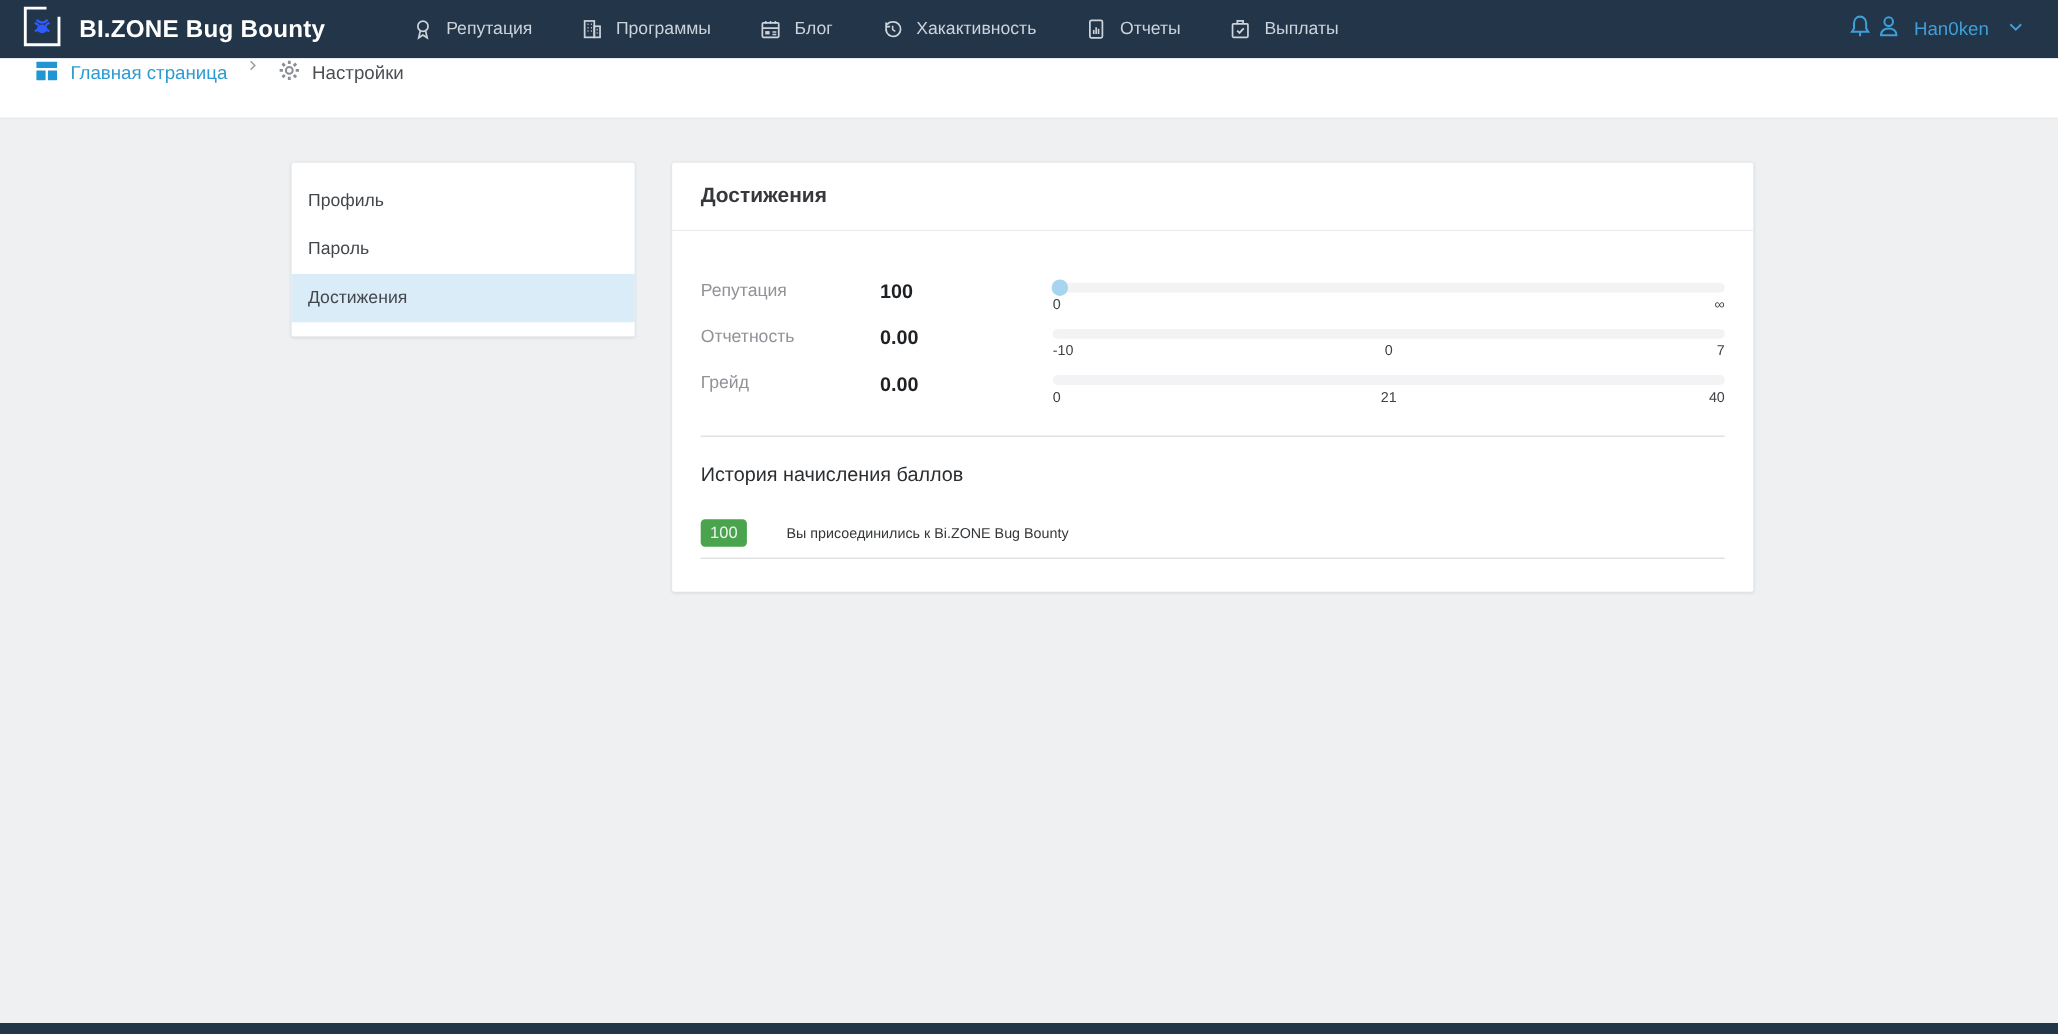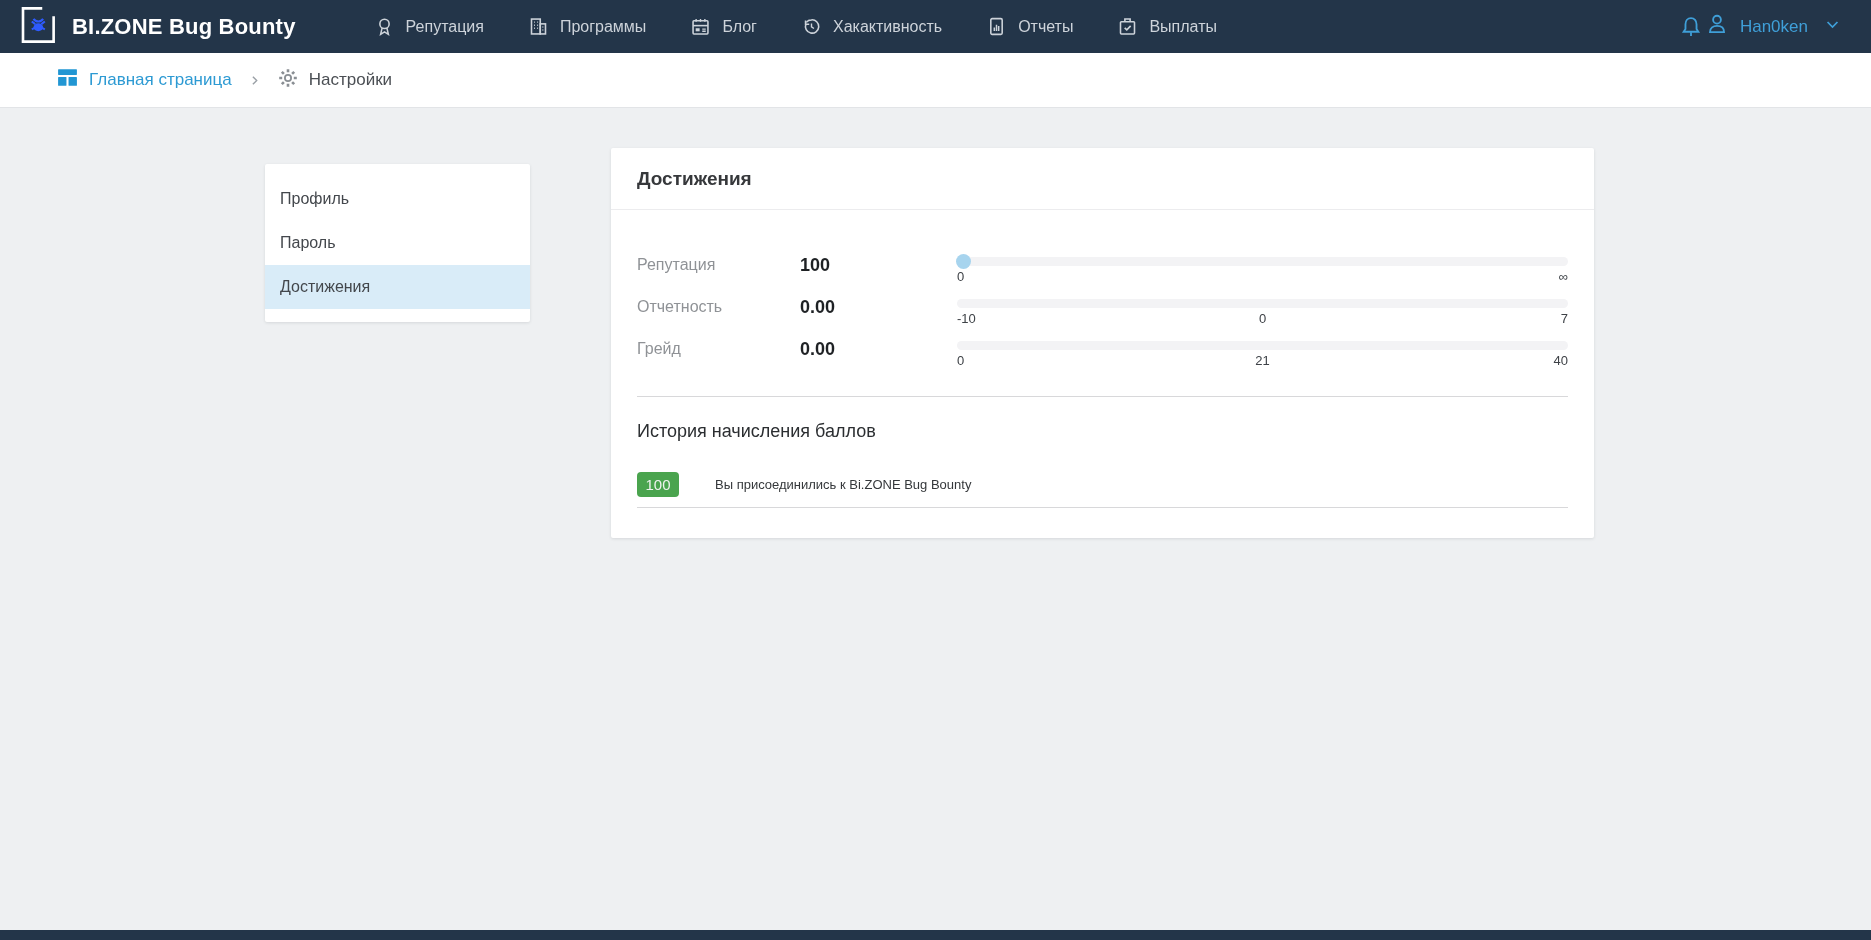"Han0ken" .topnav-right { align-items: center -> flex-start }
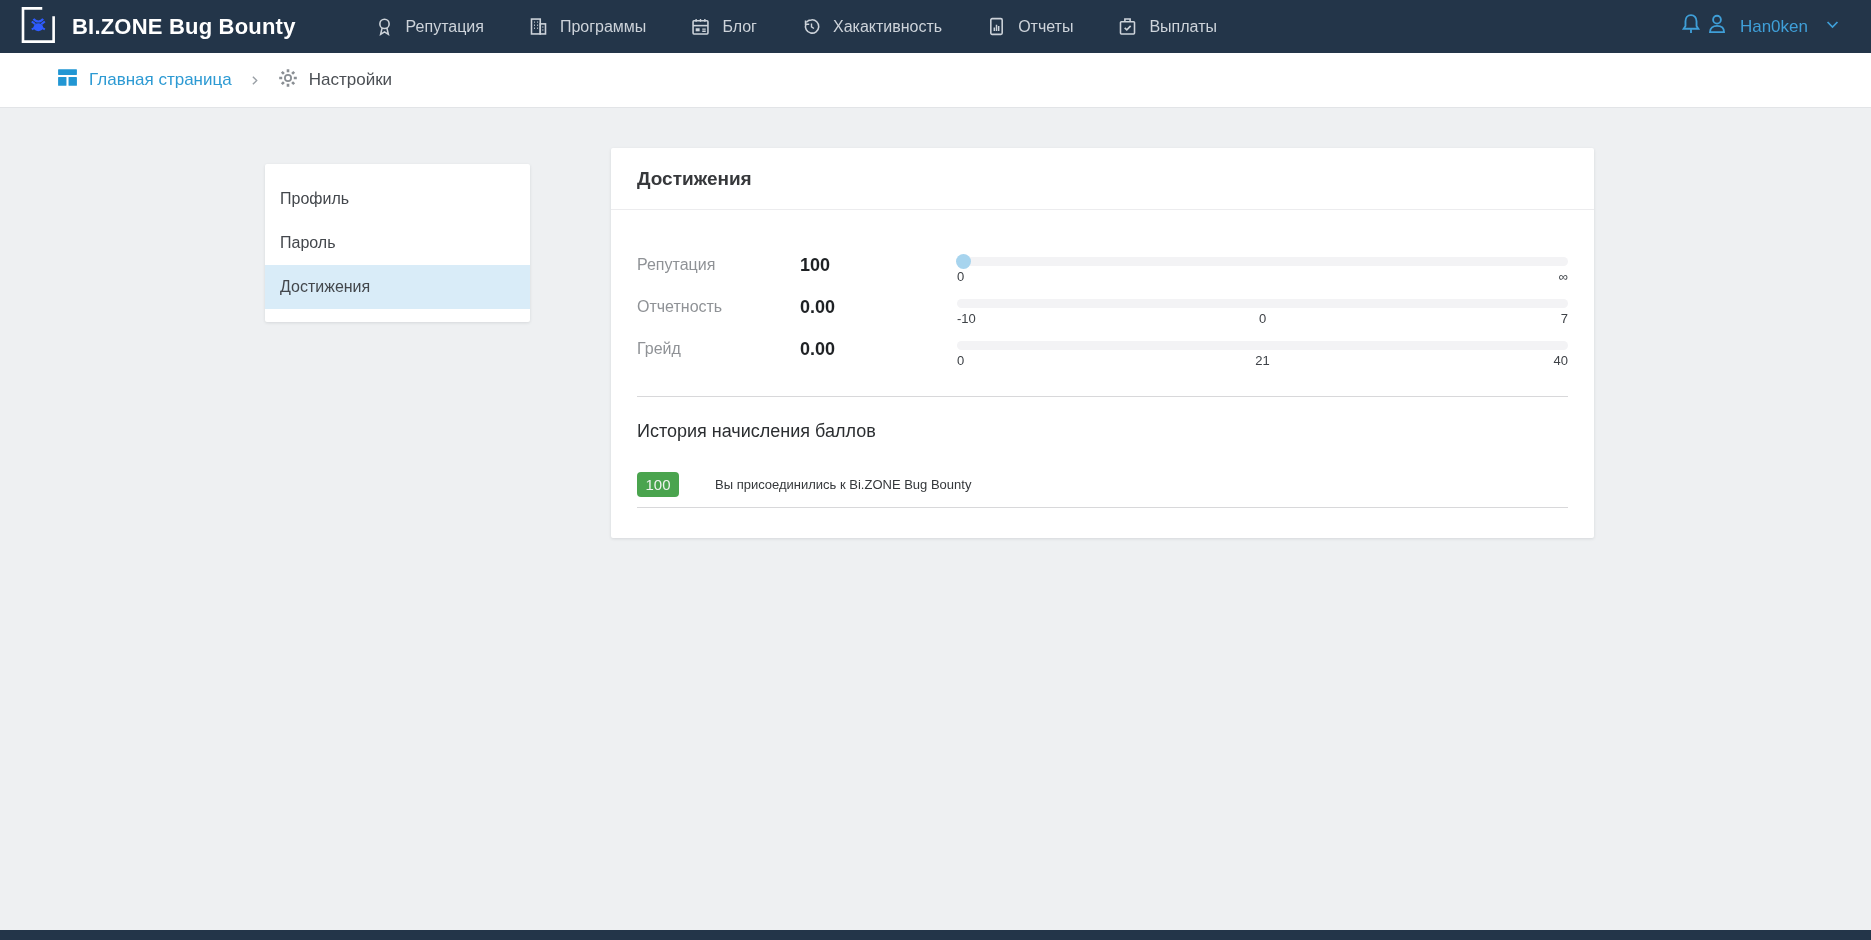"Главная страница" .breadcrumb-bar { align-items: center -> flex-start; padding: 0 56px -> 0 31px }
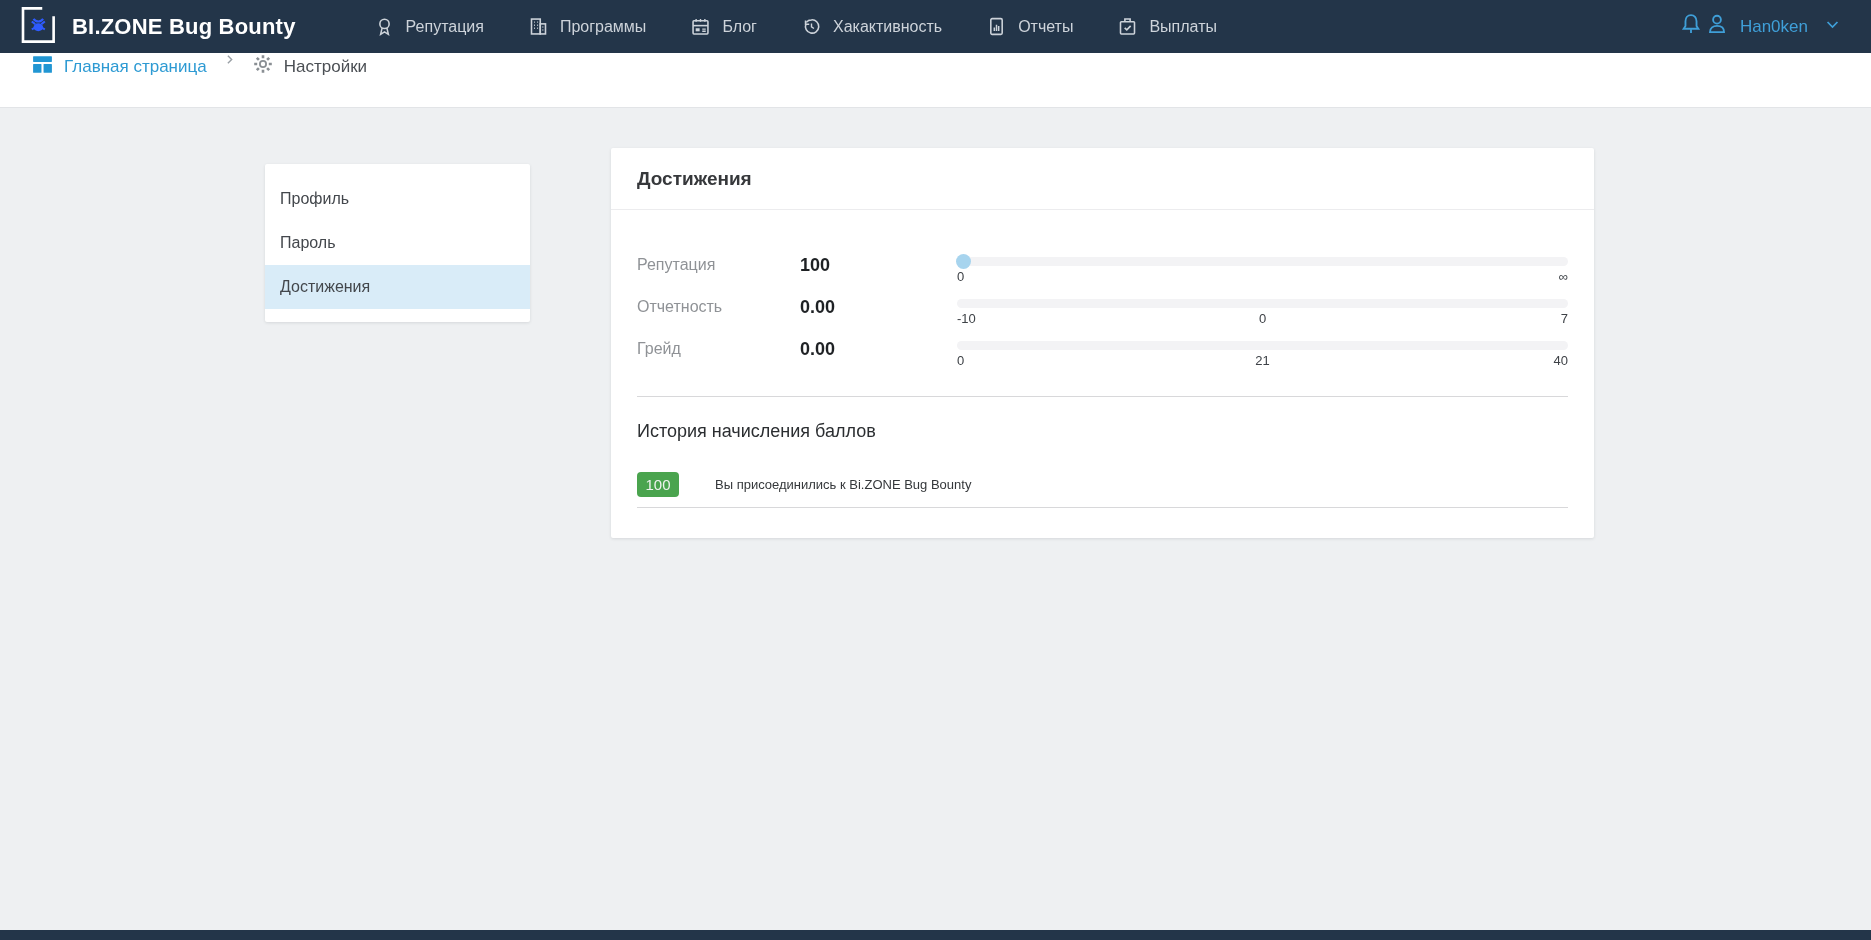"Профиль" .sidebar-card { top: 40px -> 24px; width: 265px -> 312px }
